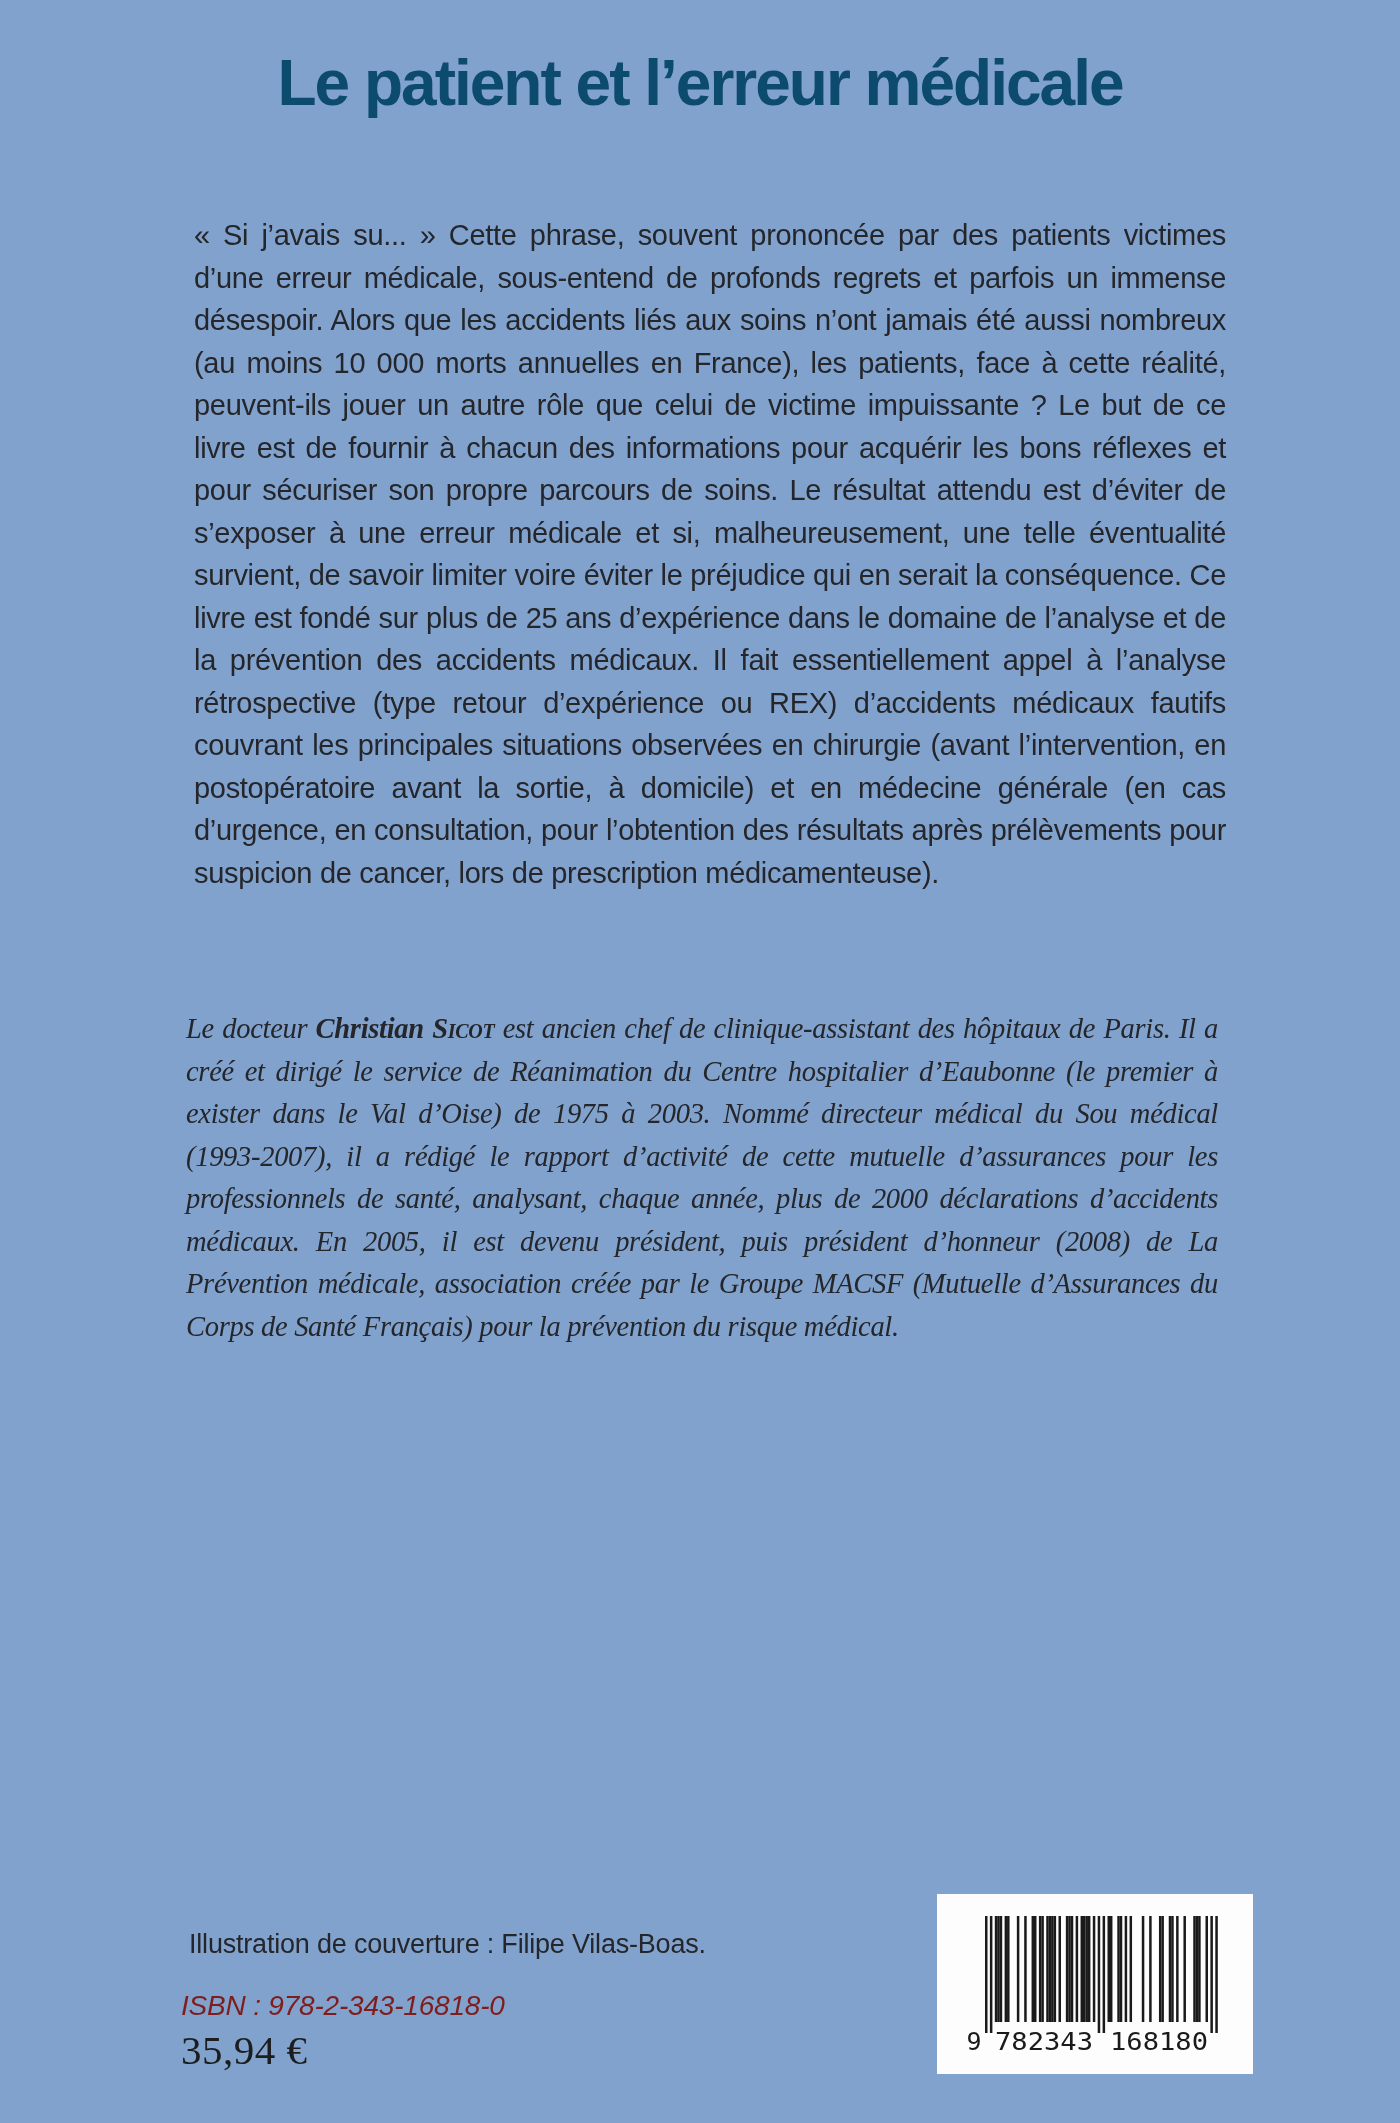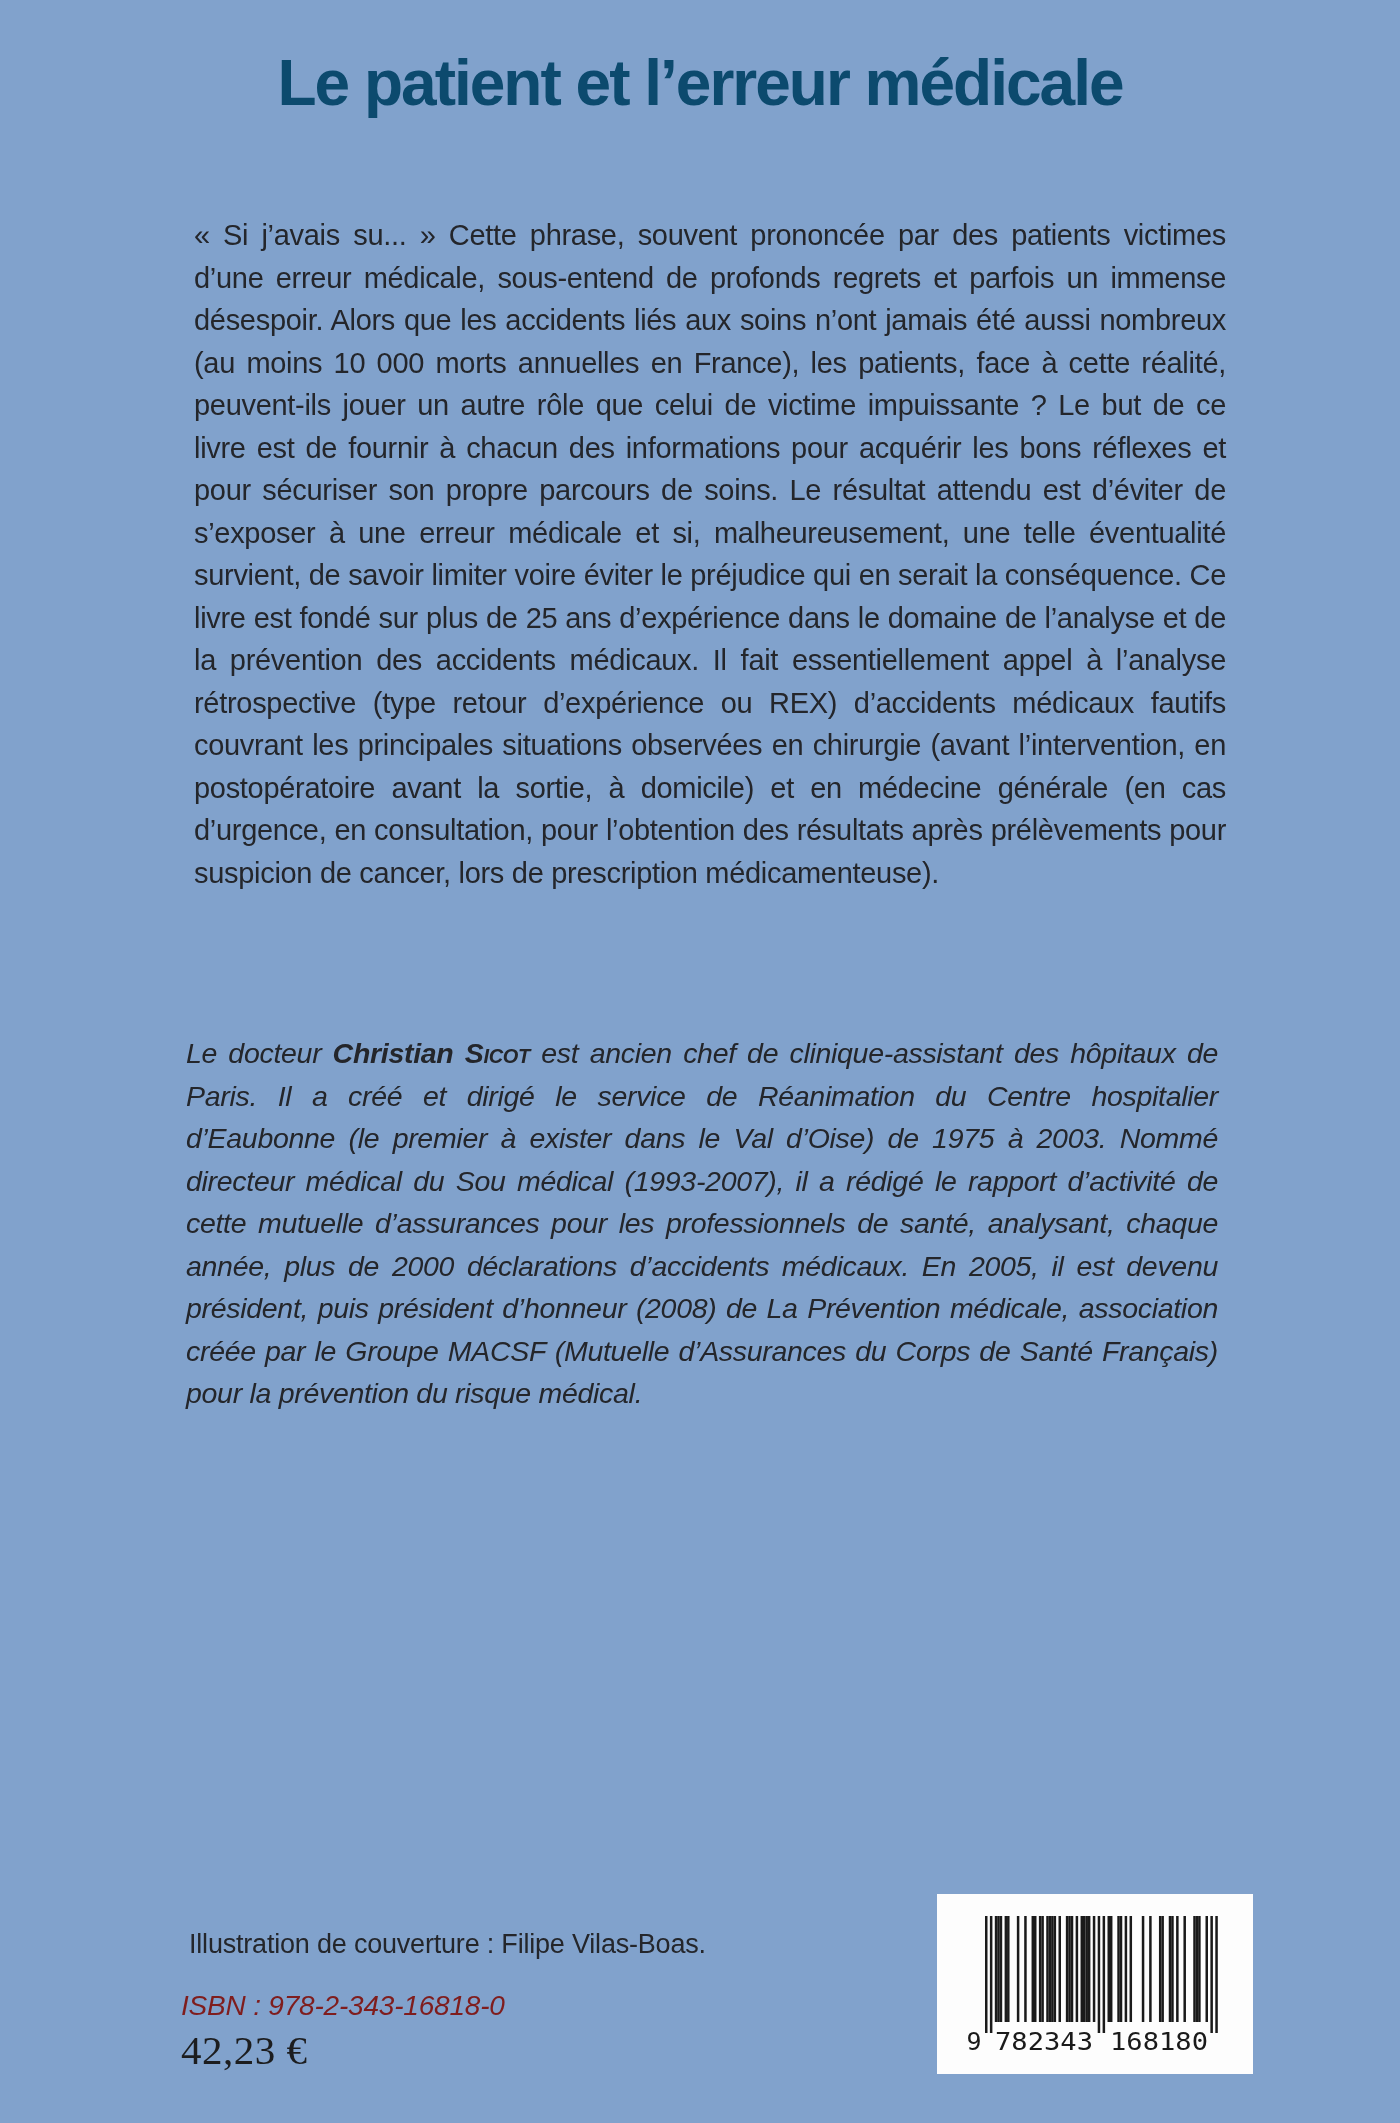"Le docteur Christian Sicot est" .bio { font-family: none -> Liberation Serif, serif; top: 1032px -> 1008px }
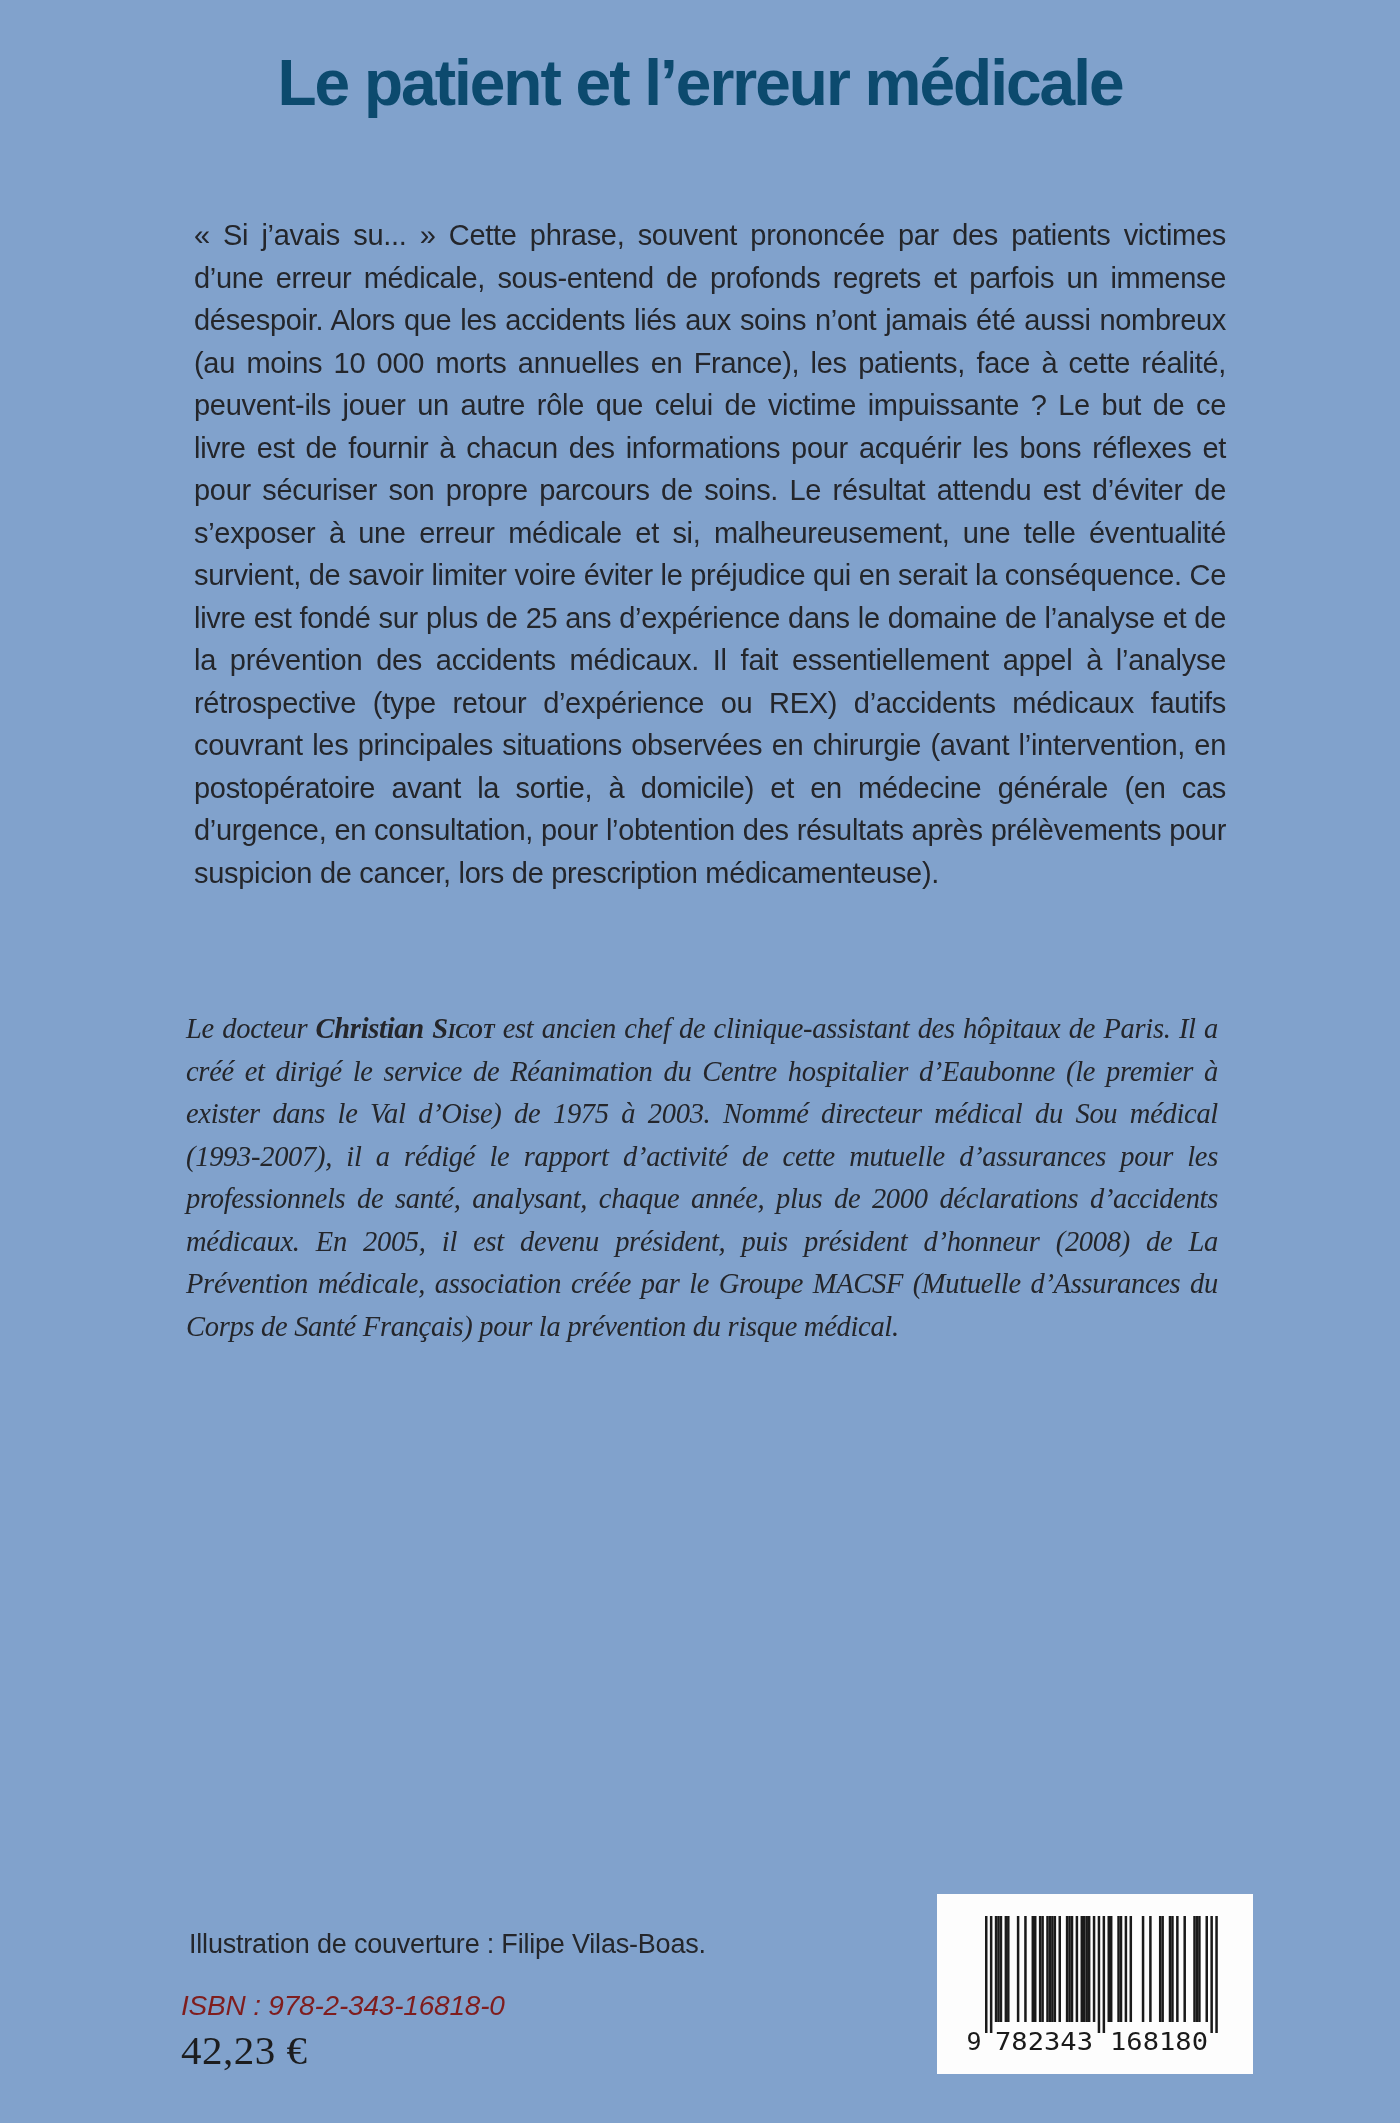"42,23 €" p.price-line { text: 42,23 -> 35,94 }
